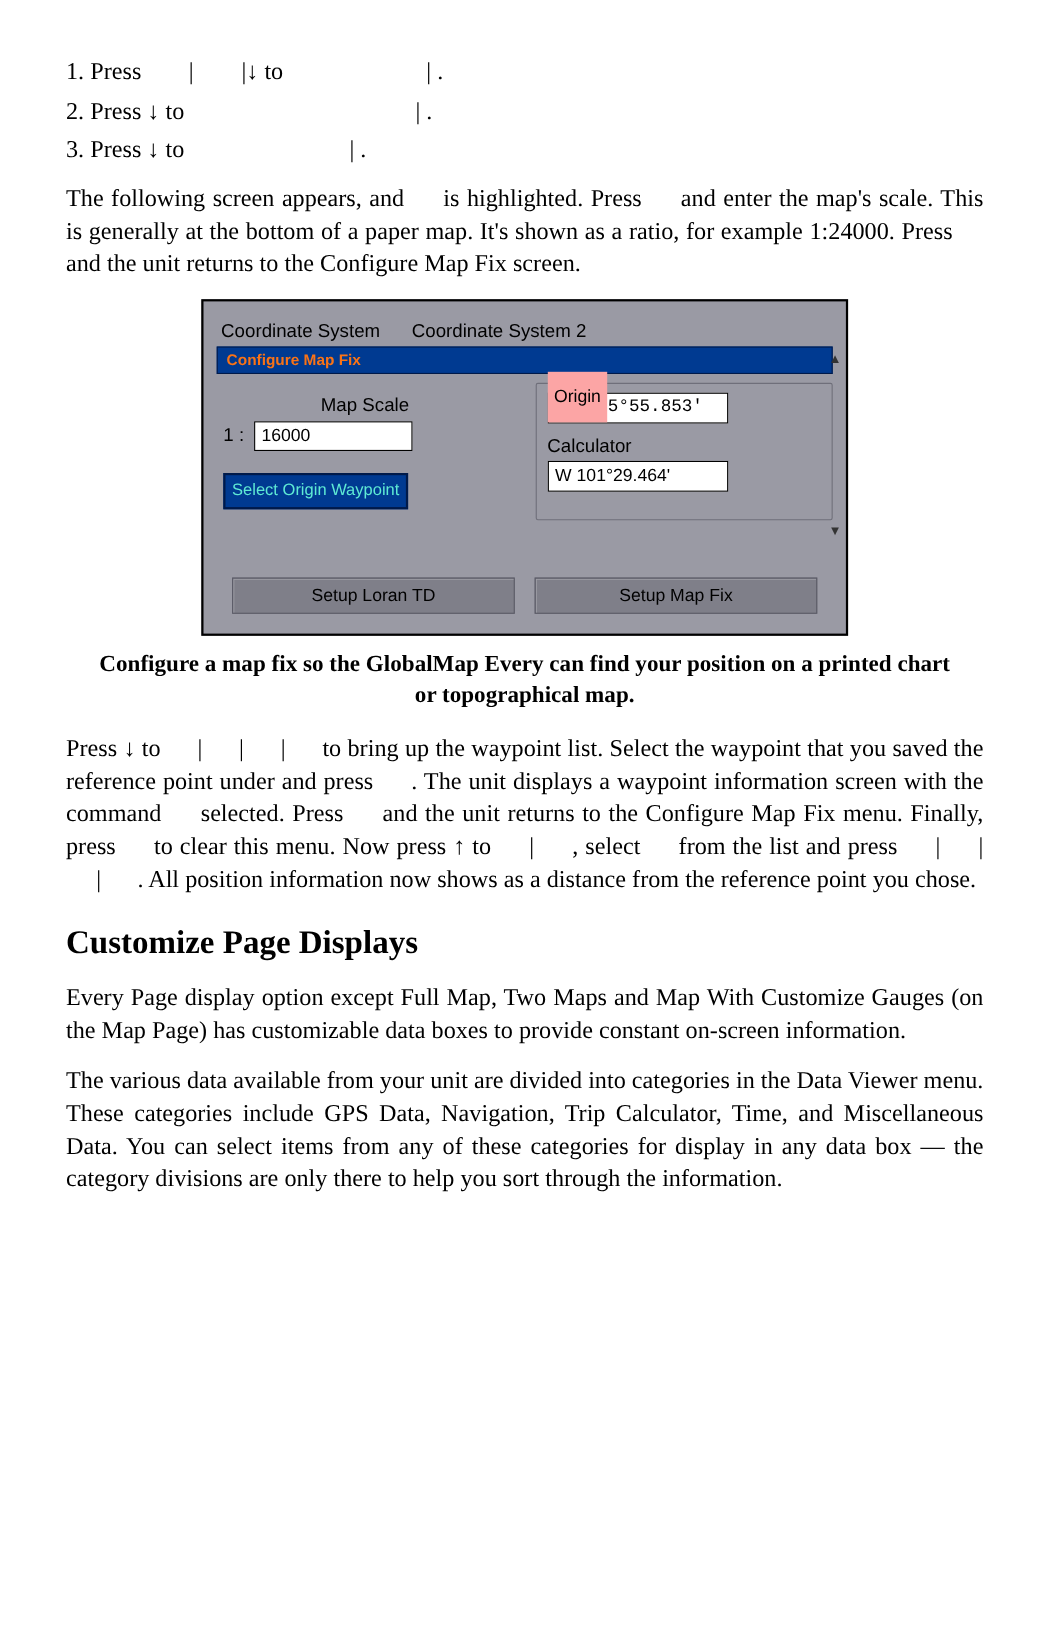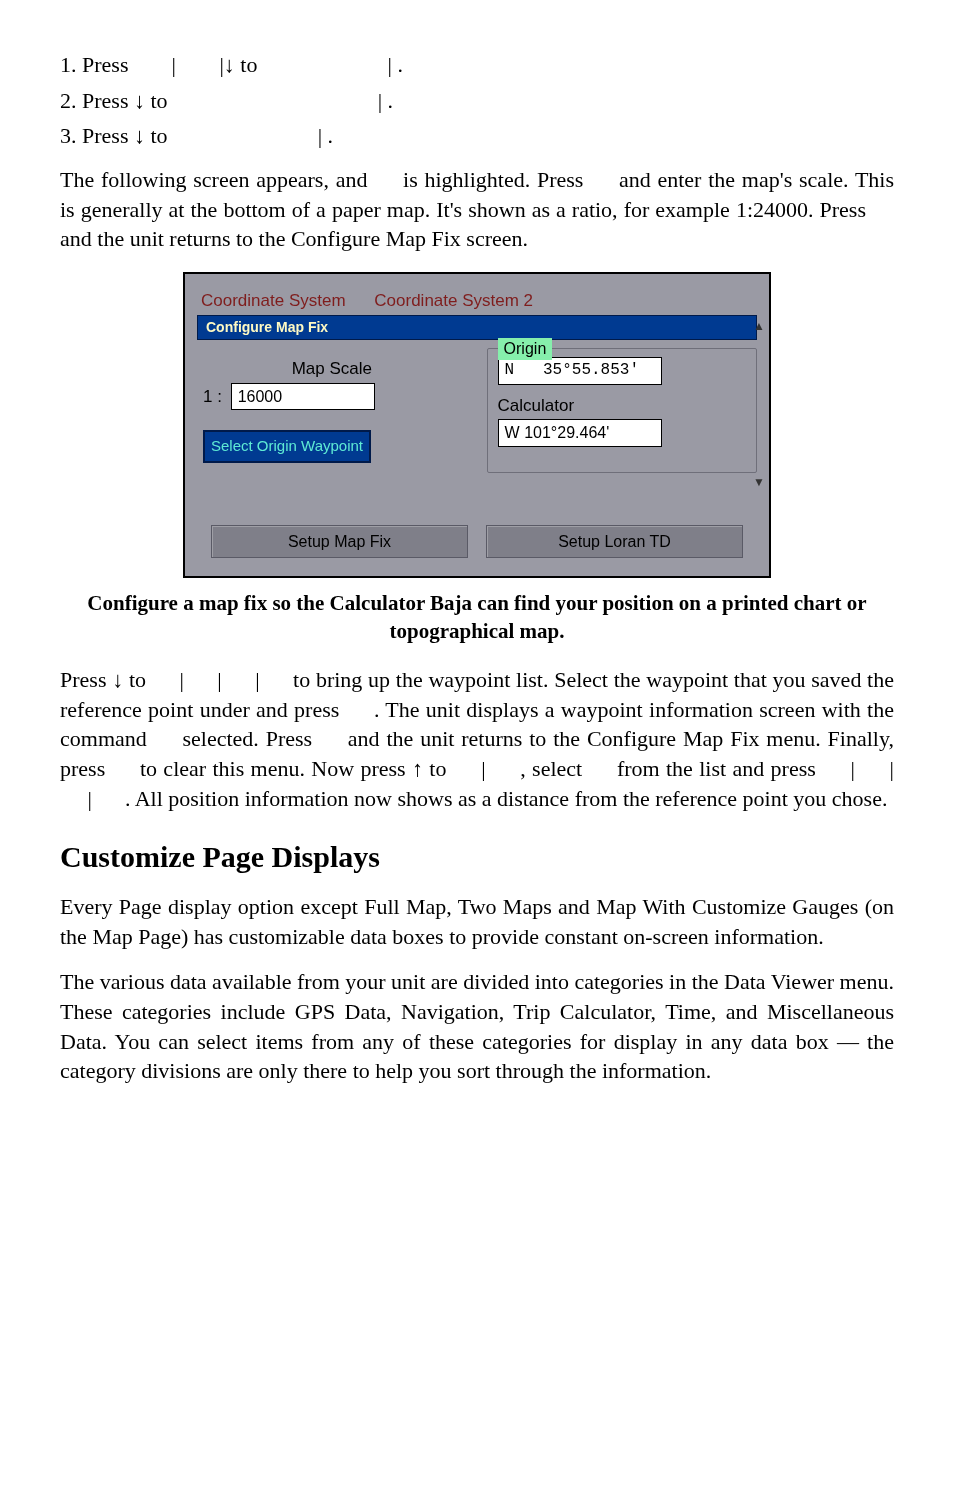"Coordinate System" .tab, .tab2 { color: #7f1d1d -> #000000 }
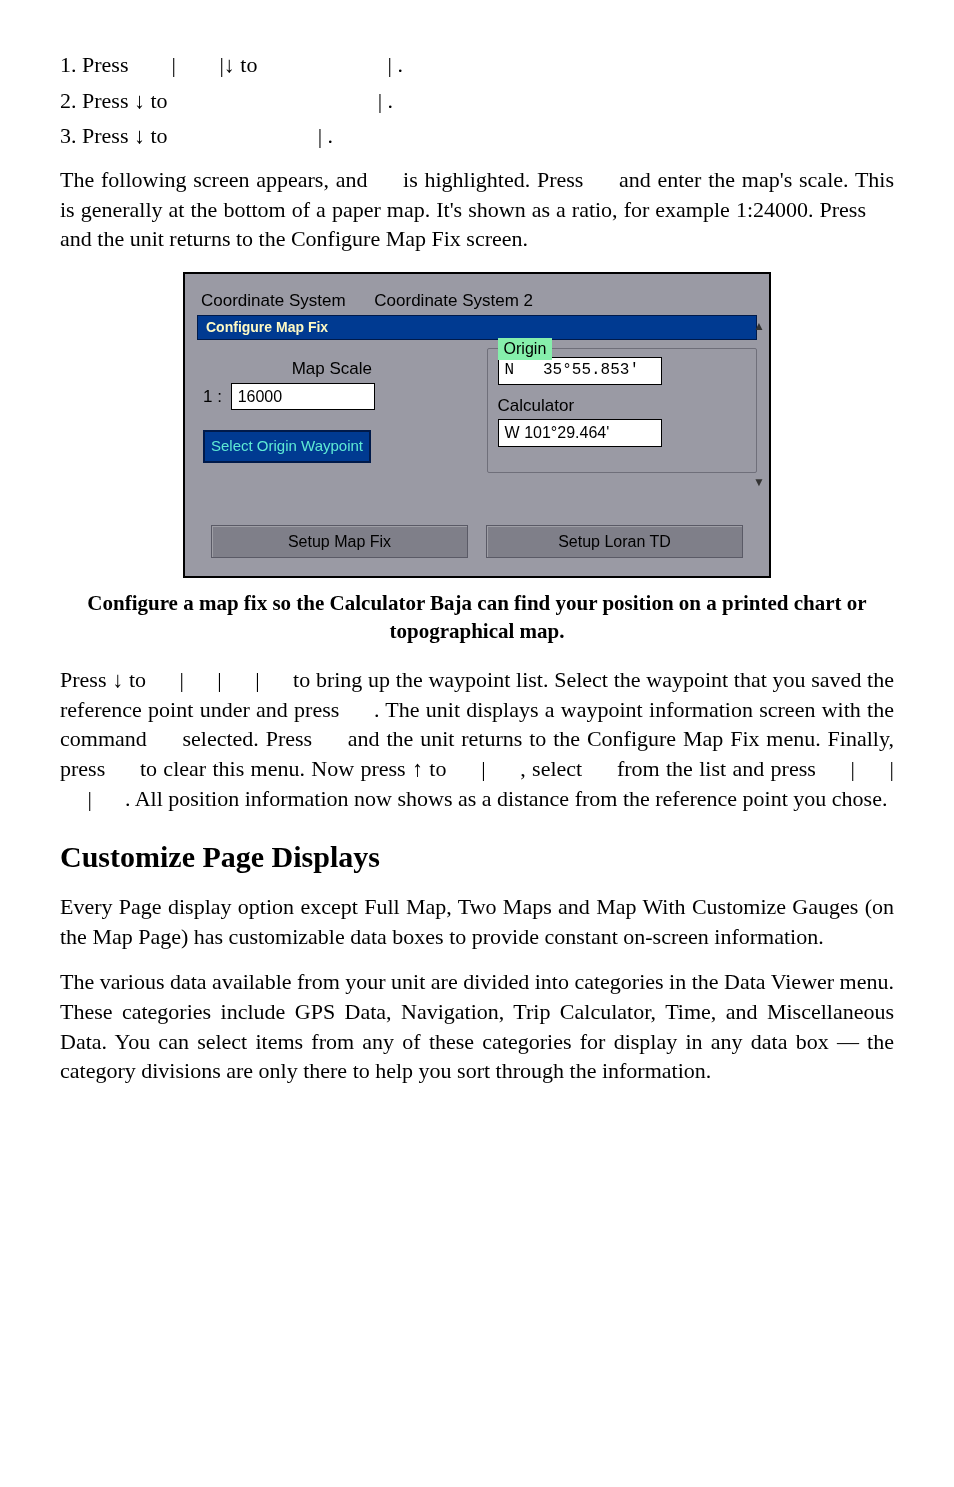"Configure Map Fix" .tabstrip { color: #fef9c3 -> #f97316 }
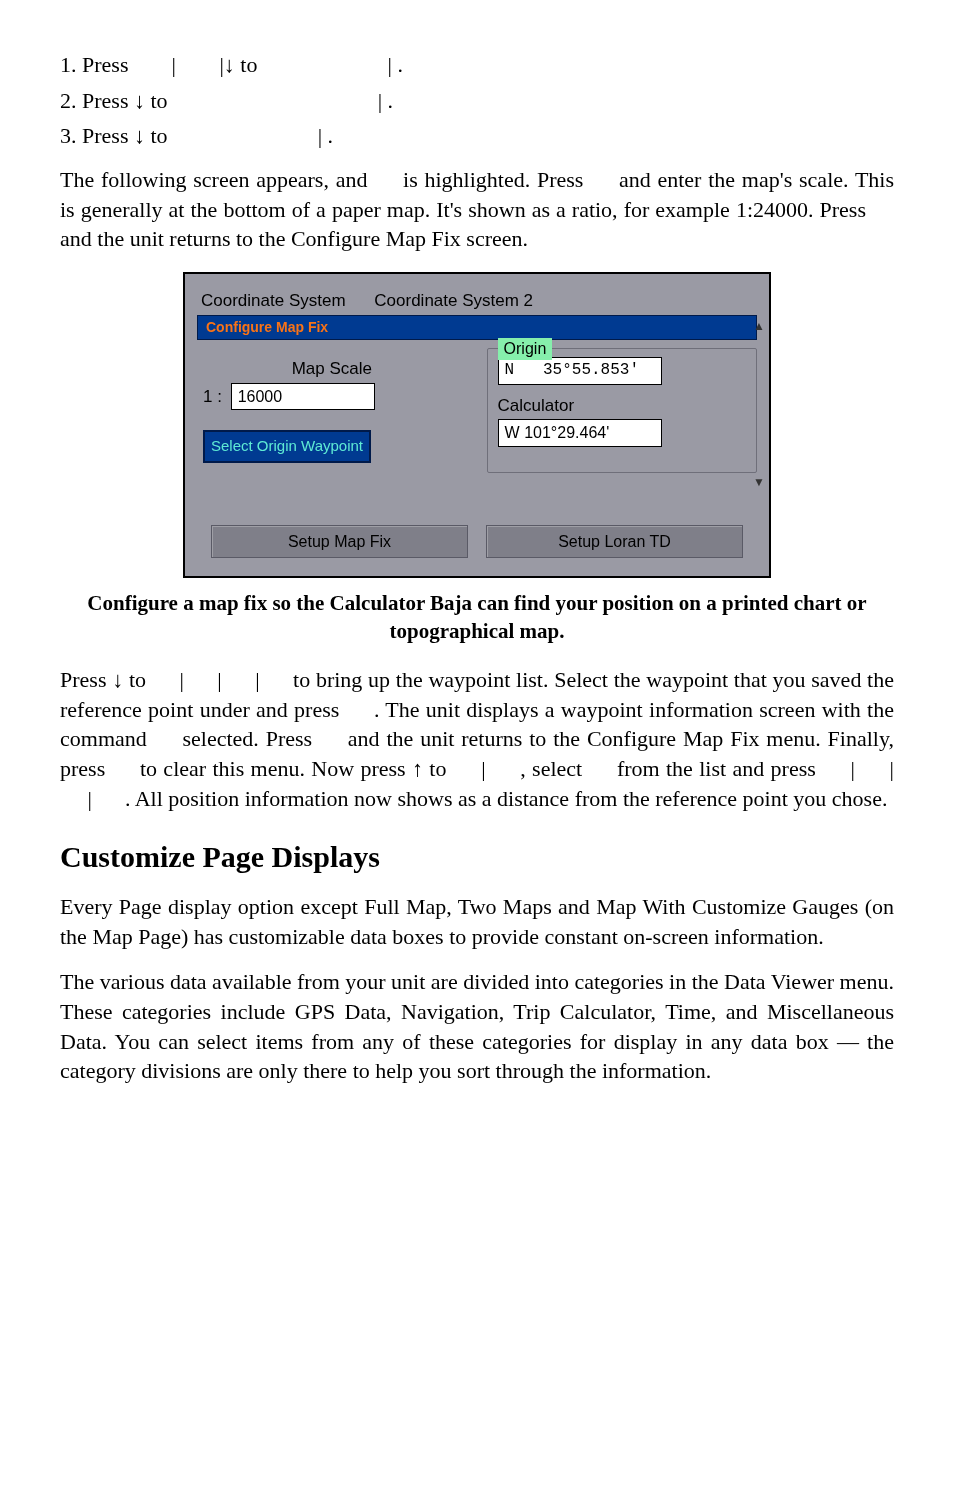"Origin" .grouplabel { background: #86efac -> #fca5a5; padding: 0 6px -> 12px 6px }
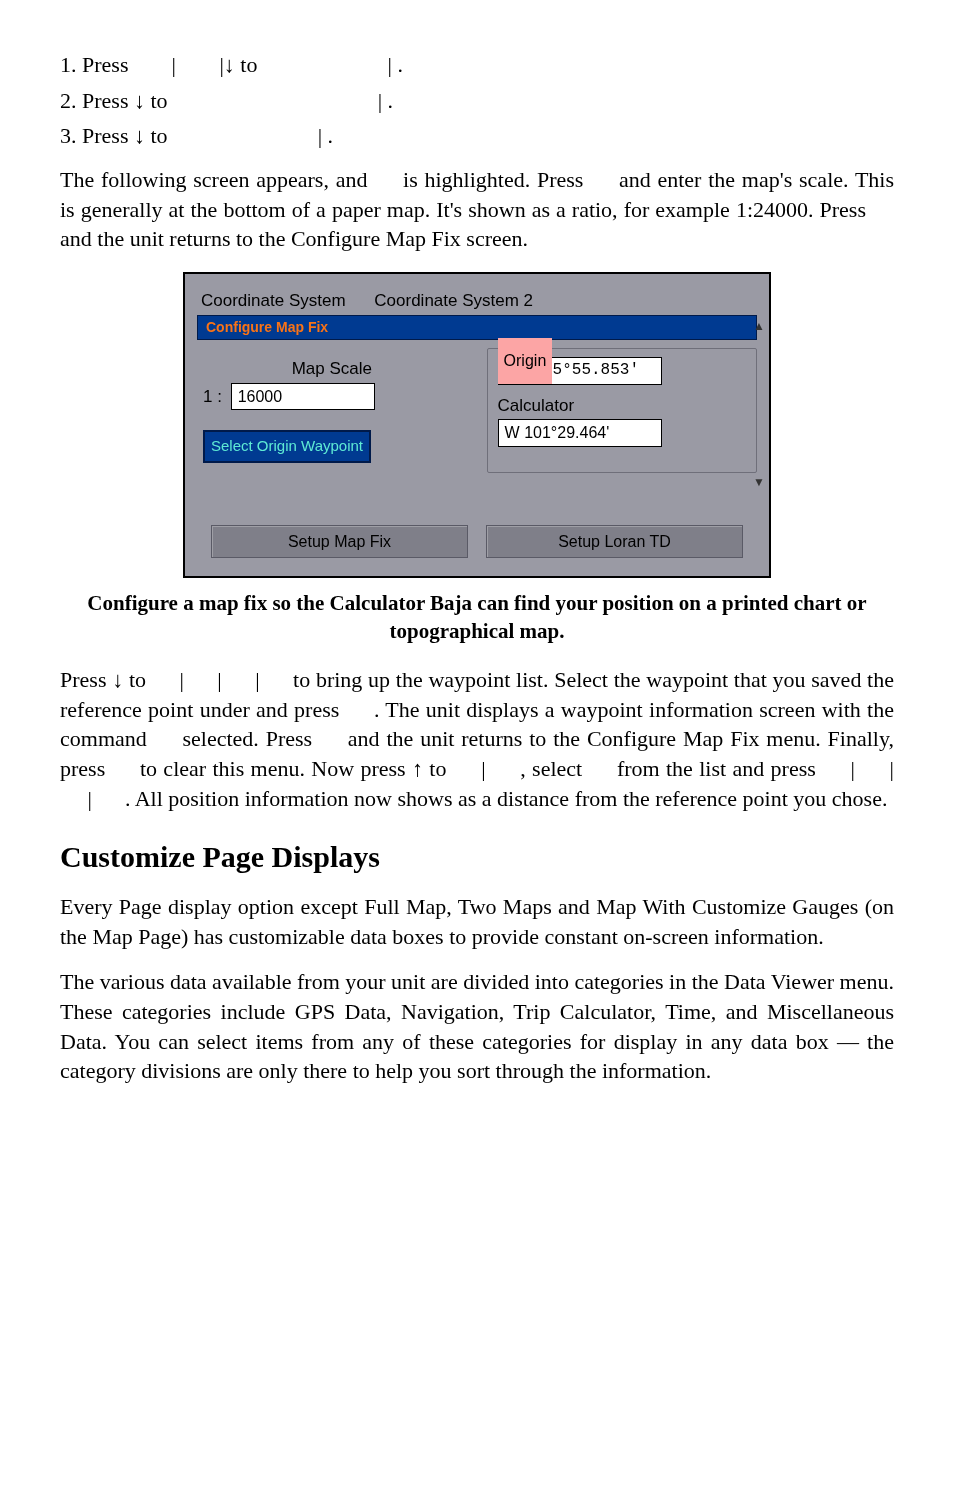"Setup Map Fix" div.graybtn { order: before "Setup Loran TD" -> after "Setup Loran TD" }
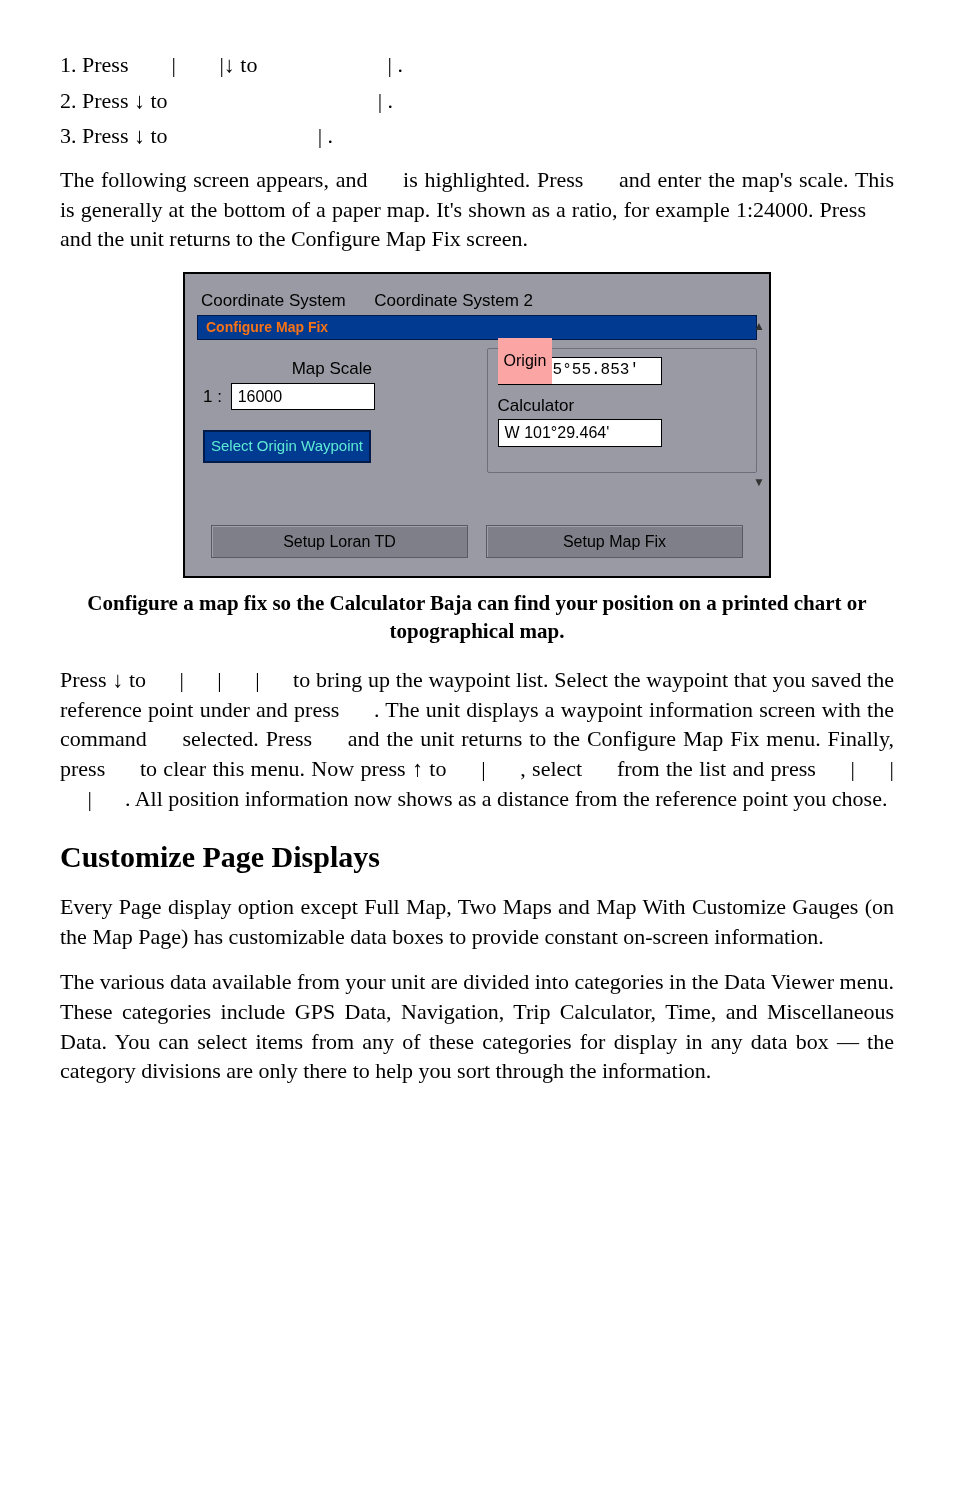"Configure a map fix so" div.caption { text: Calculator Baja -> GlobalMap Every }
